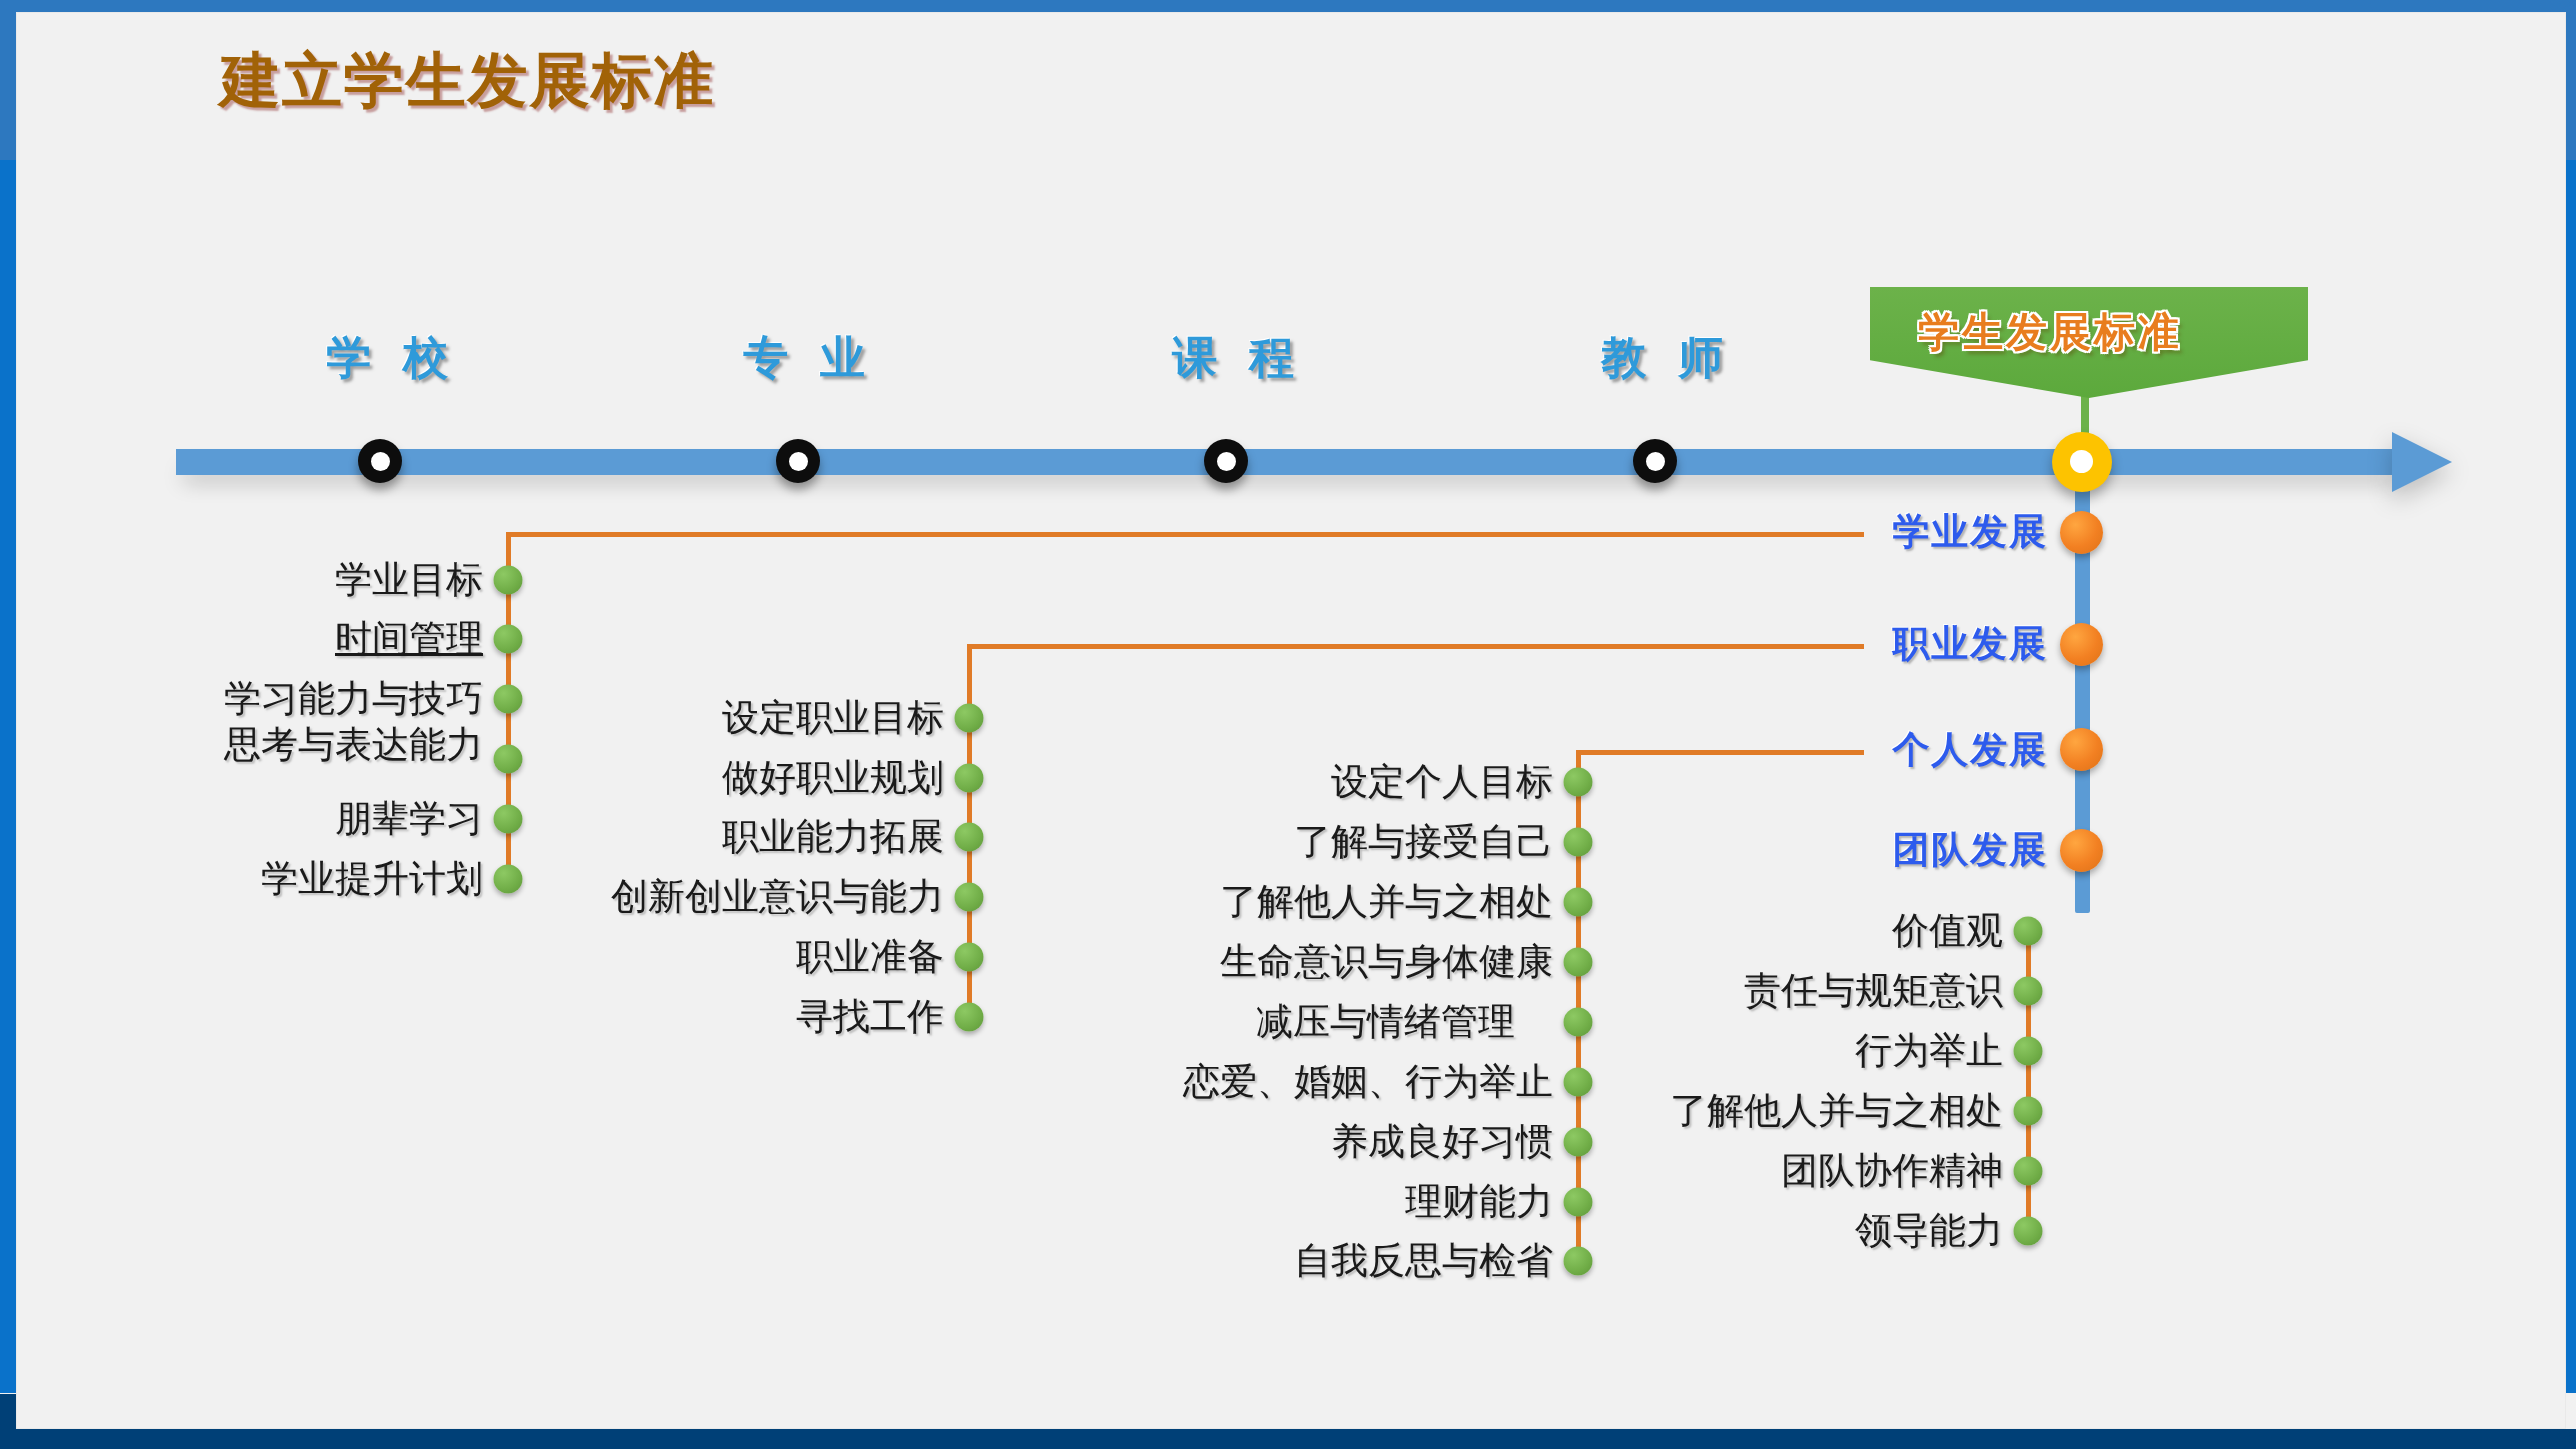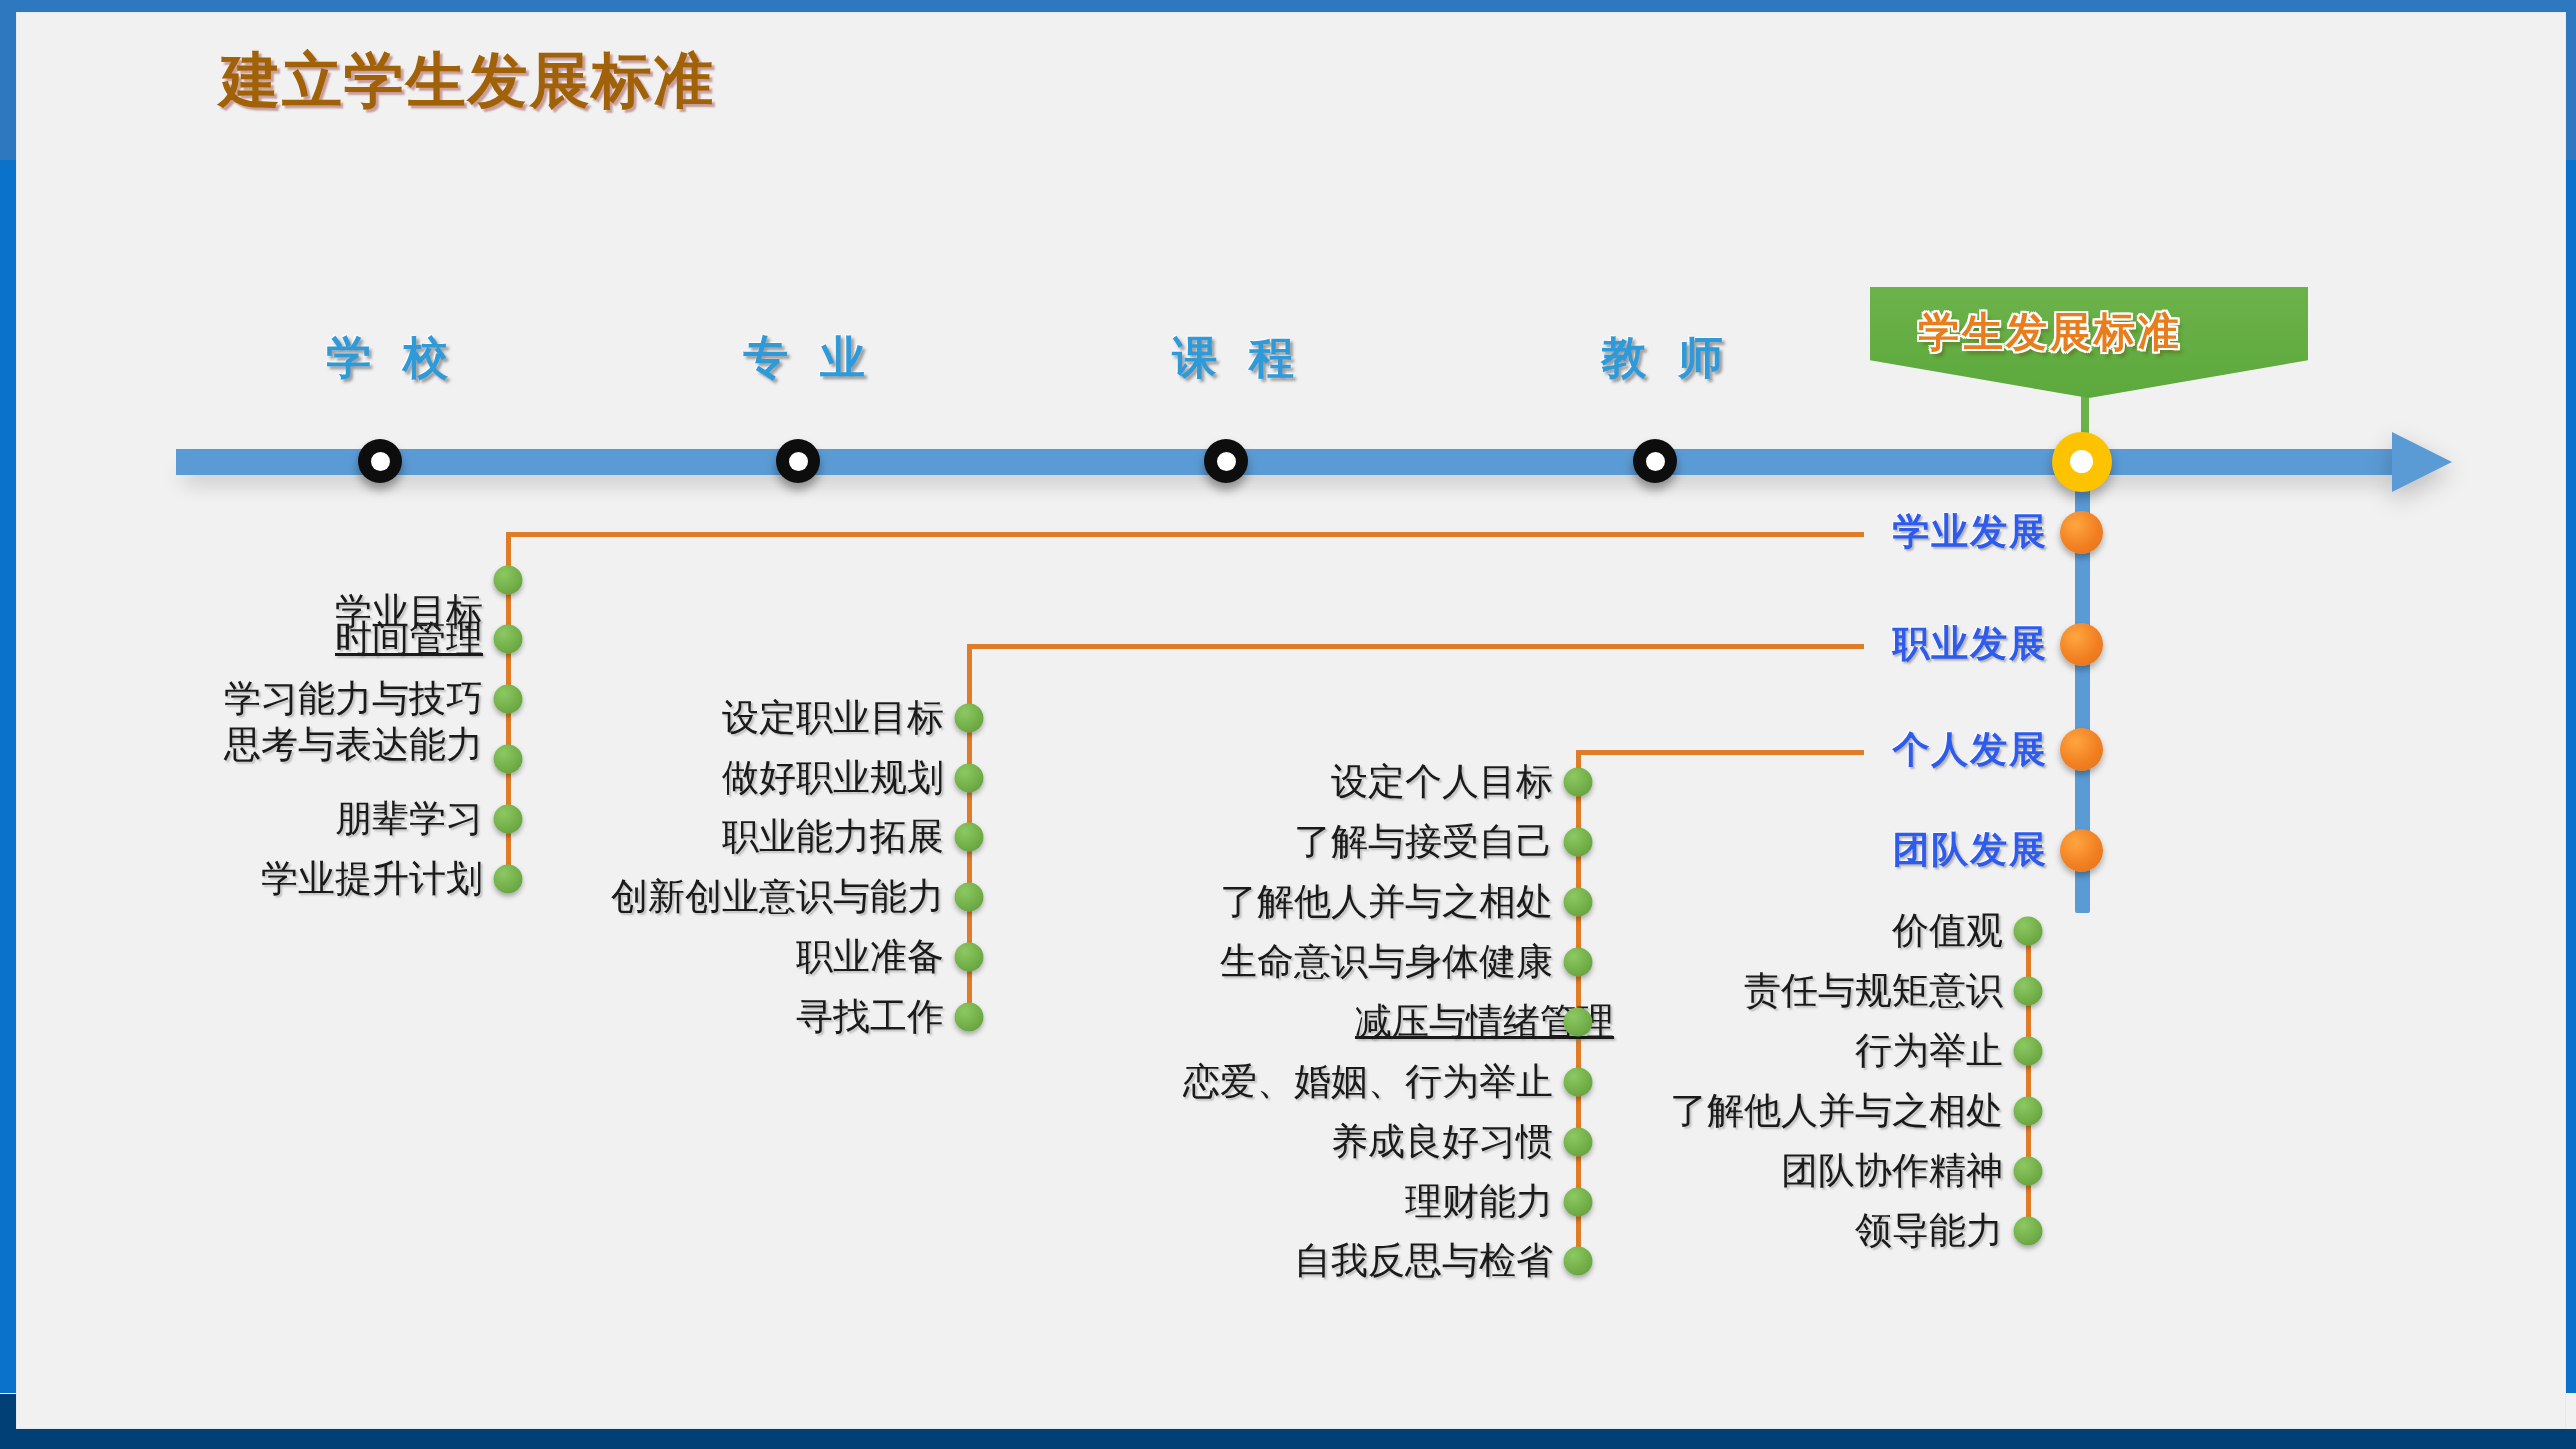"学业目标" div.item { margin-top: 32px -> none }
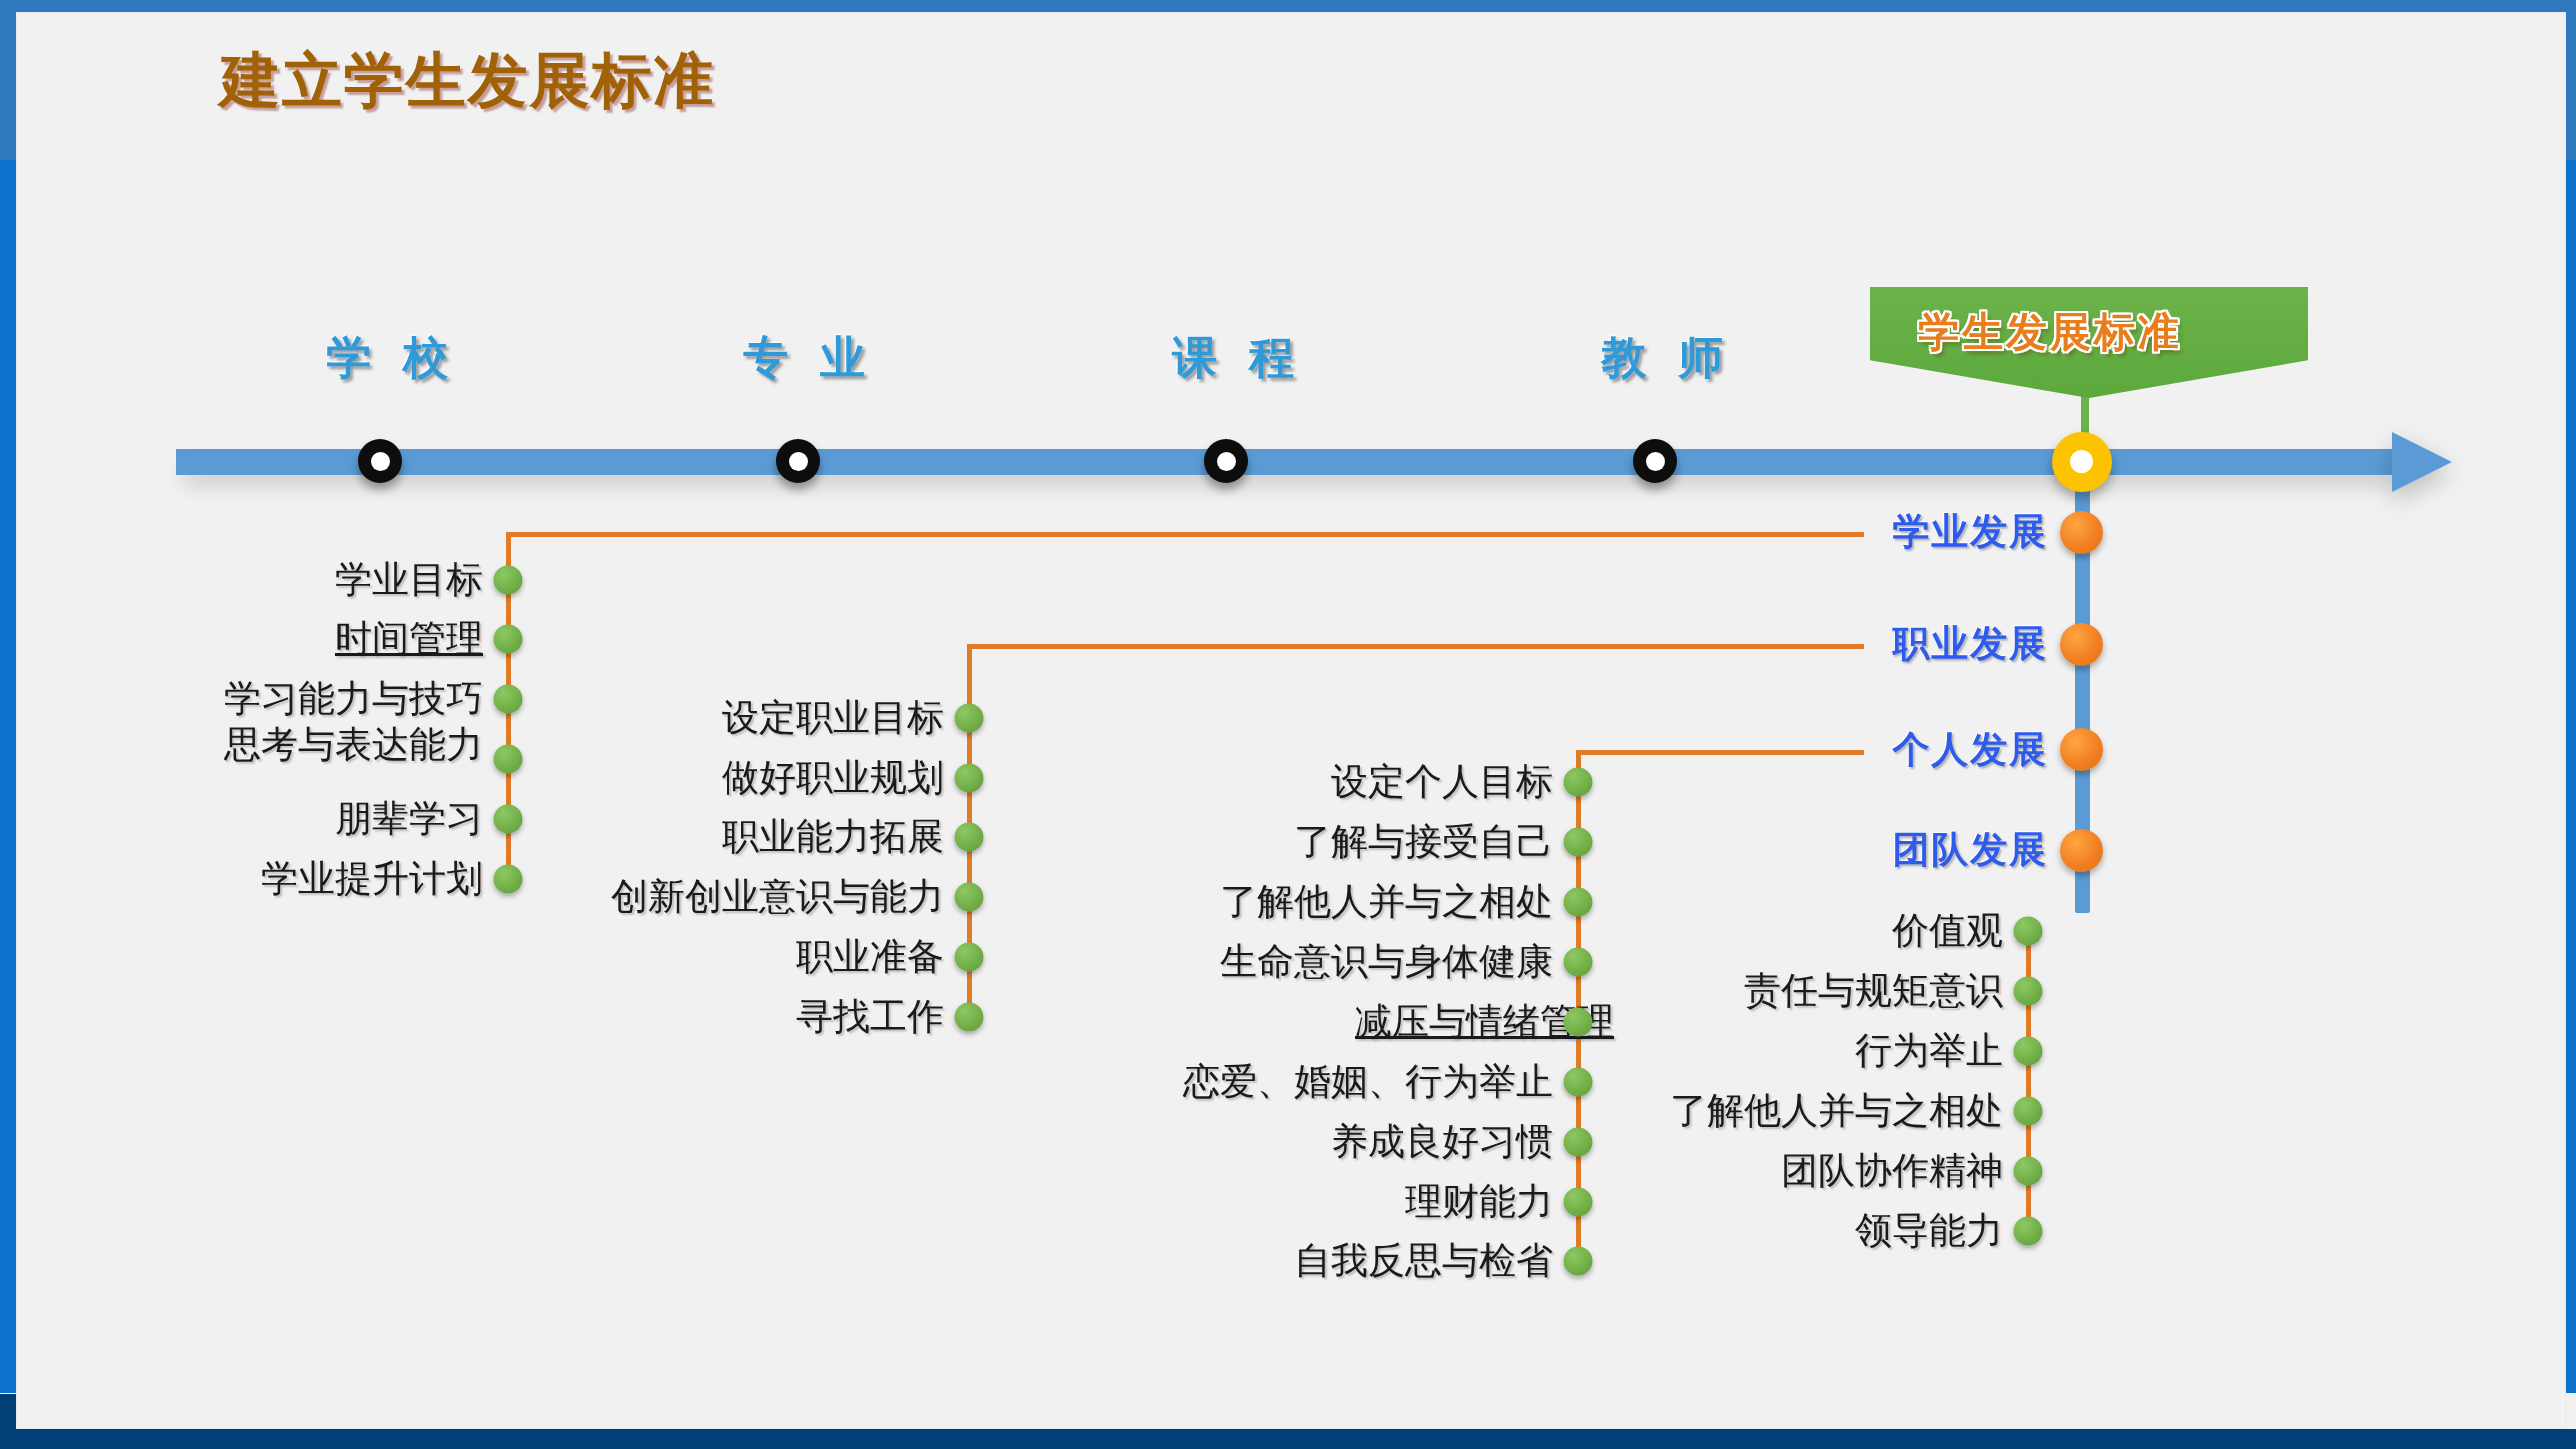"减压与情绪管理" div.item { right: 962px -> 1061px; text-decoration: underline -> none }
